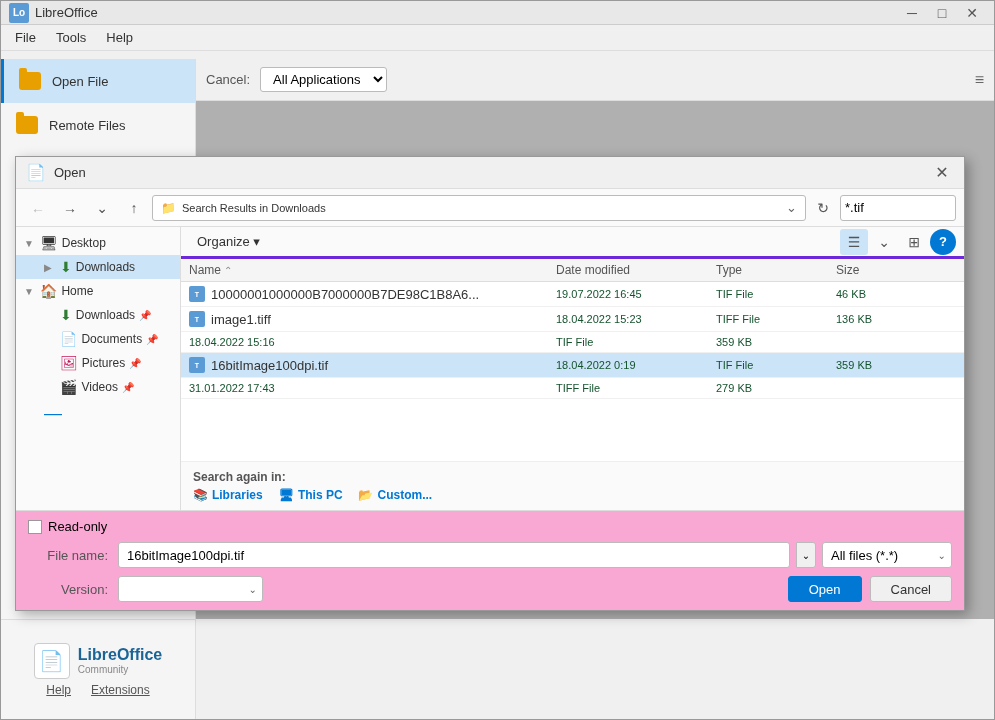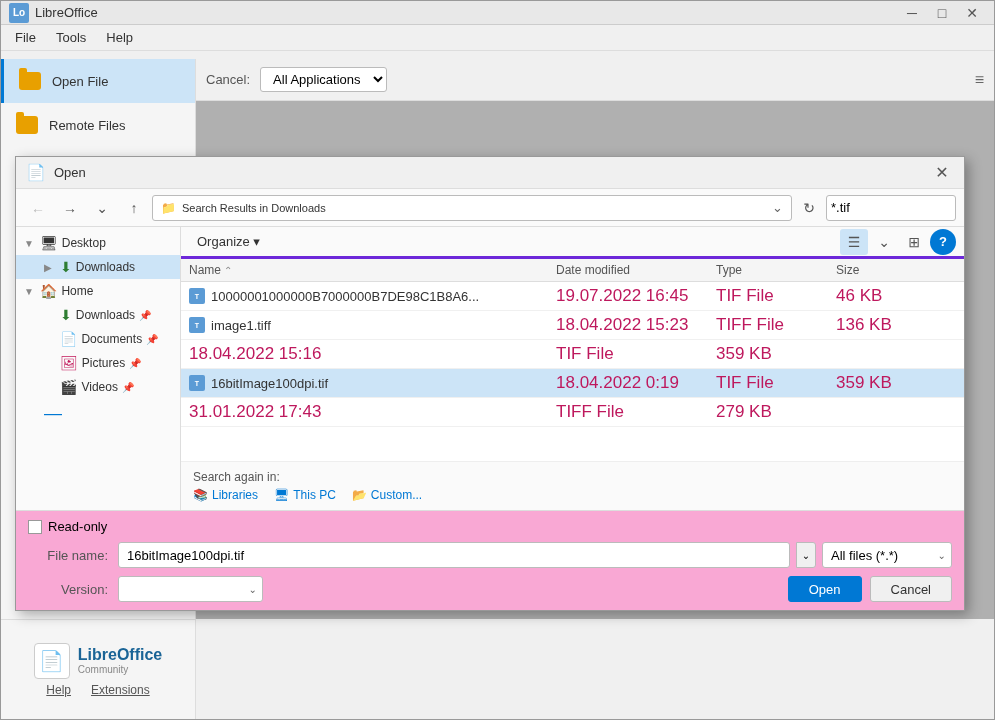"*.tif" .dialog-search-box { width: 130px -> 116px }
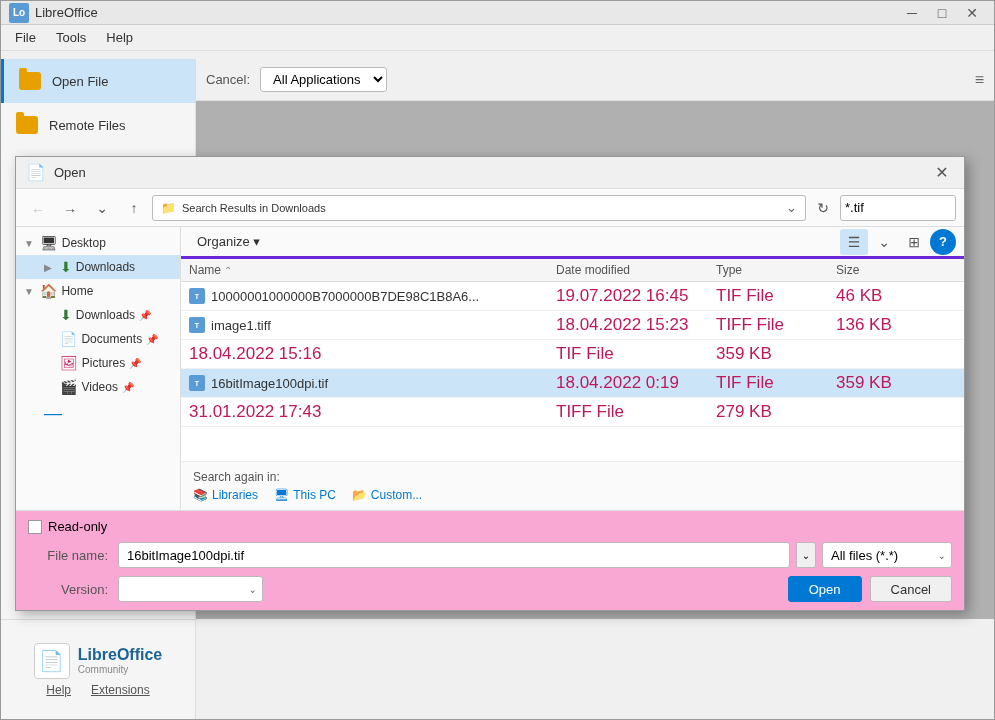"19.07.2022 16:45" .file-cell { color: #be185d -> #14532d; font-size: 17px -> 11px }
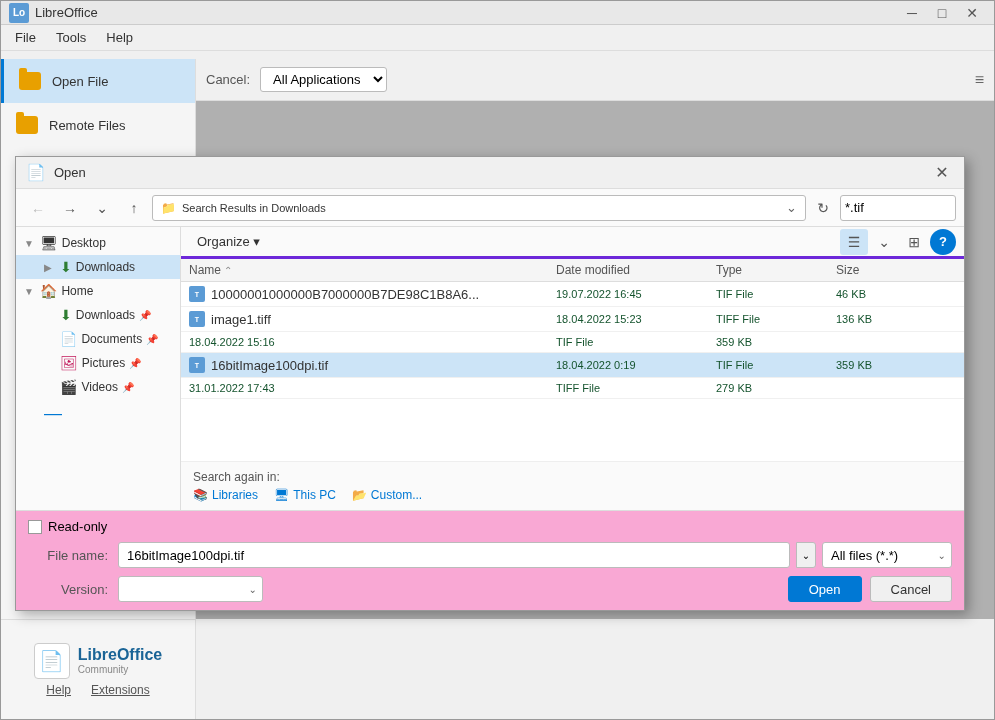"Search again in:" .search-again { font-weight: none -> bold }
